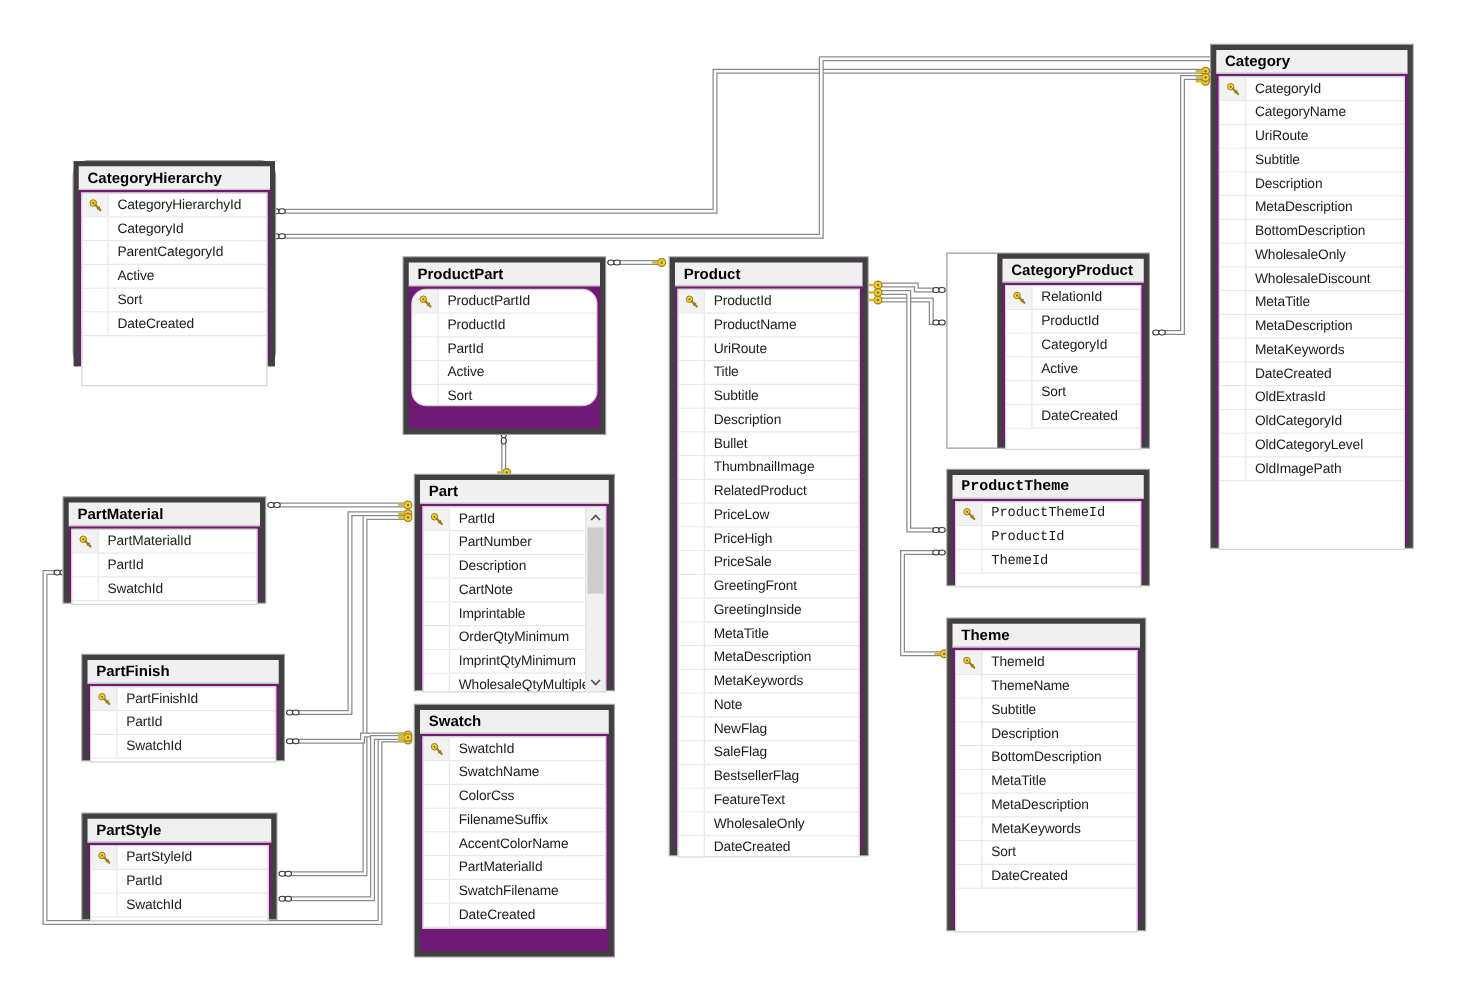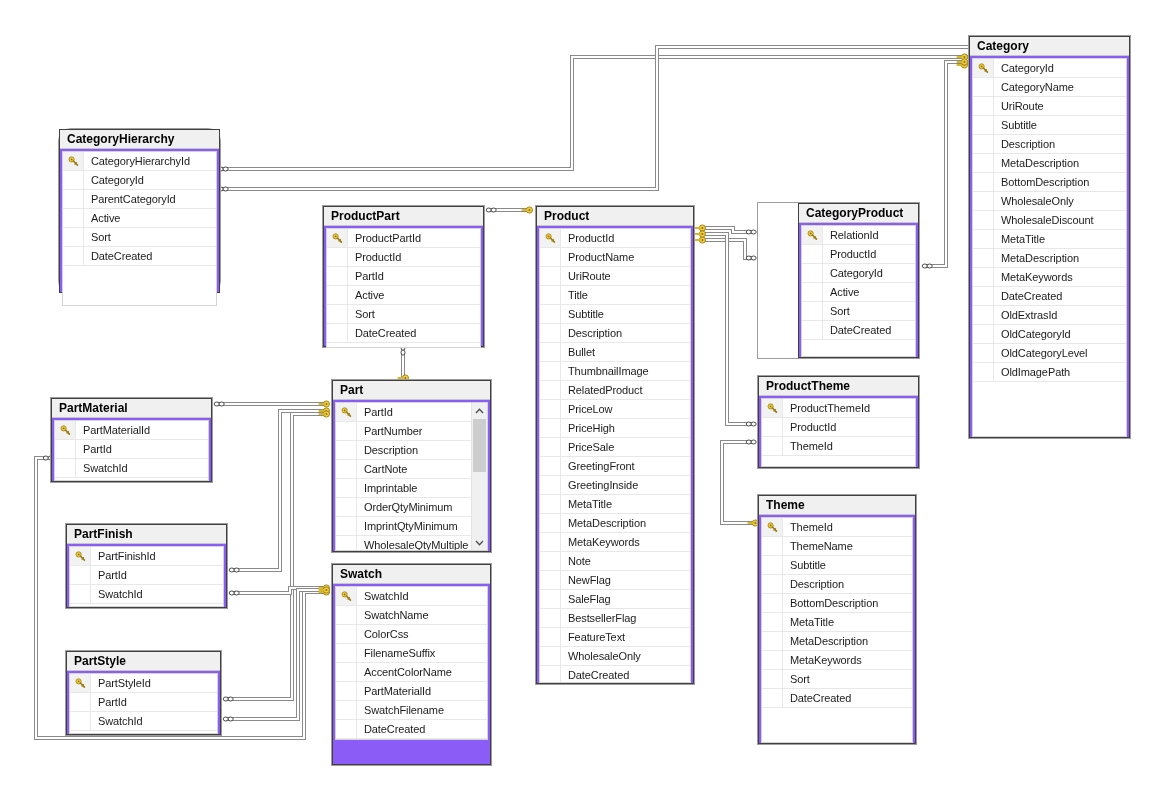"Category" .tbl-inner { background: #8b5cf6 -> #701a75; border: 1px solid #404040 -> 4px solid #404040 }
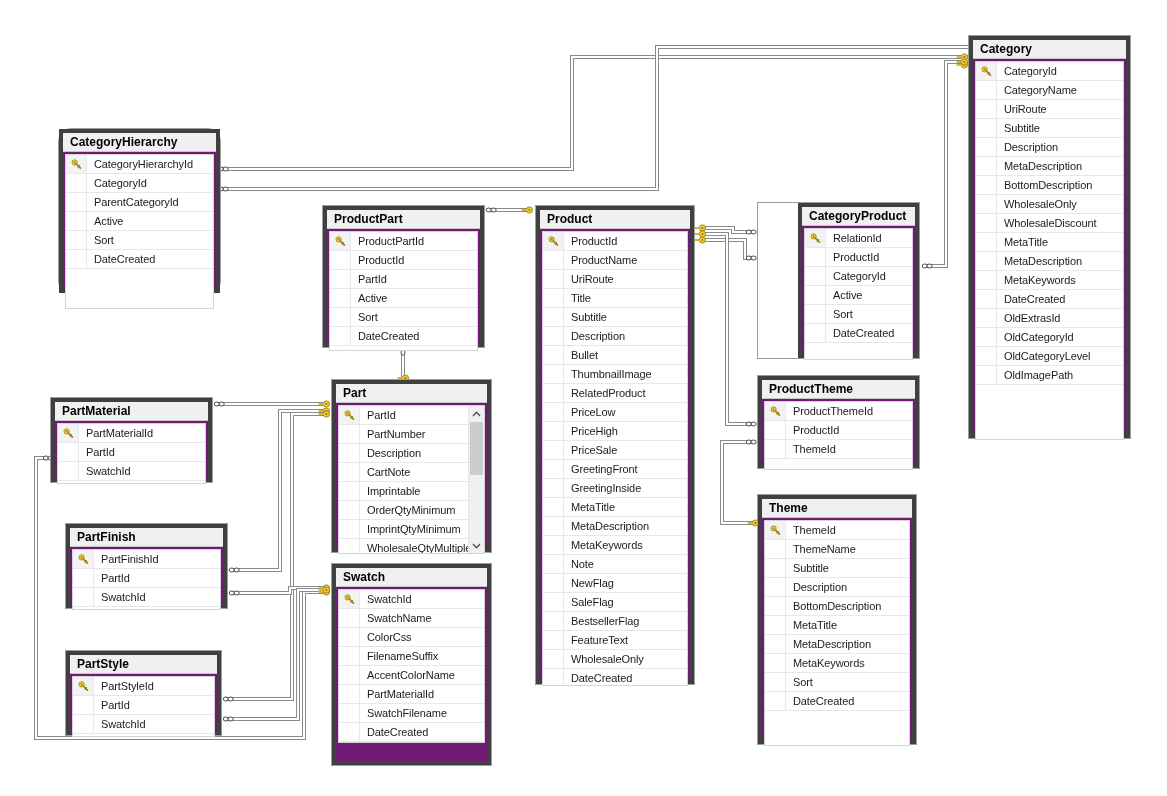"ProductPartId" div.tbl-body { border-radius: none -> 12px; height: 120px -> 94px }
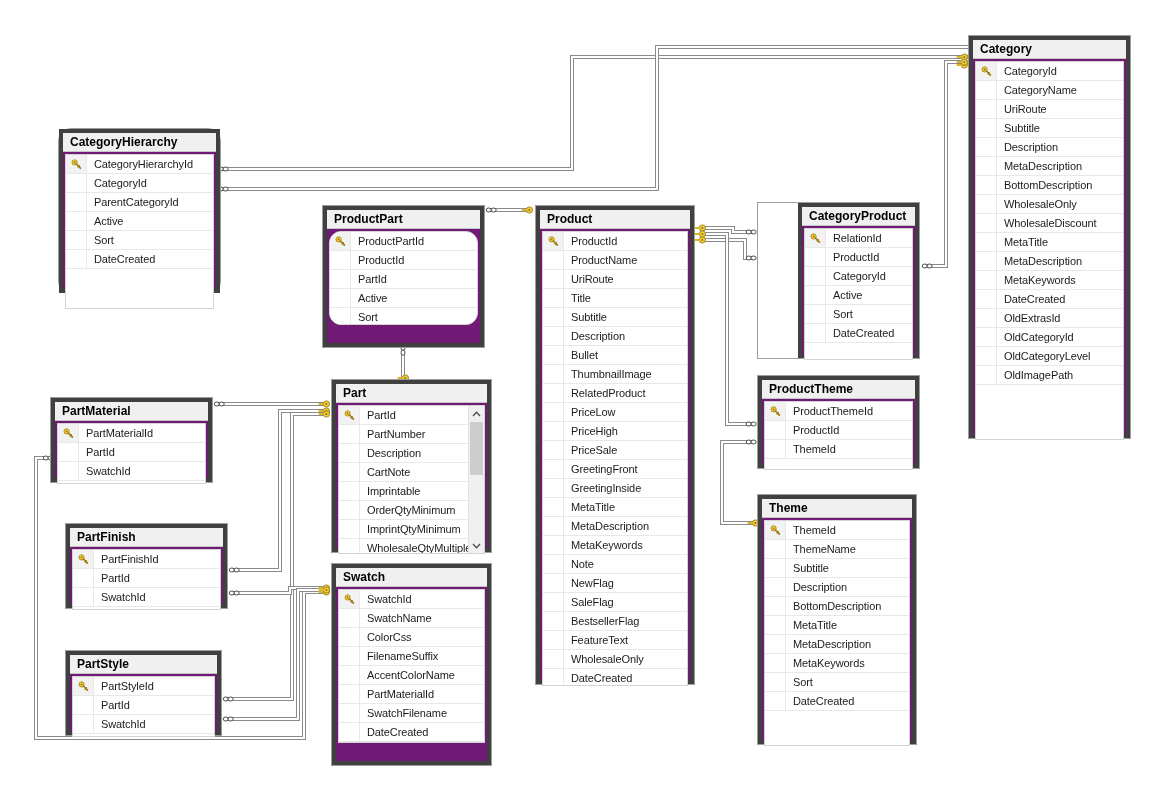"ProductTheme" div.table-node { font-family: none -> Liberation Mono, monospace }
